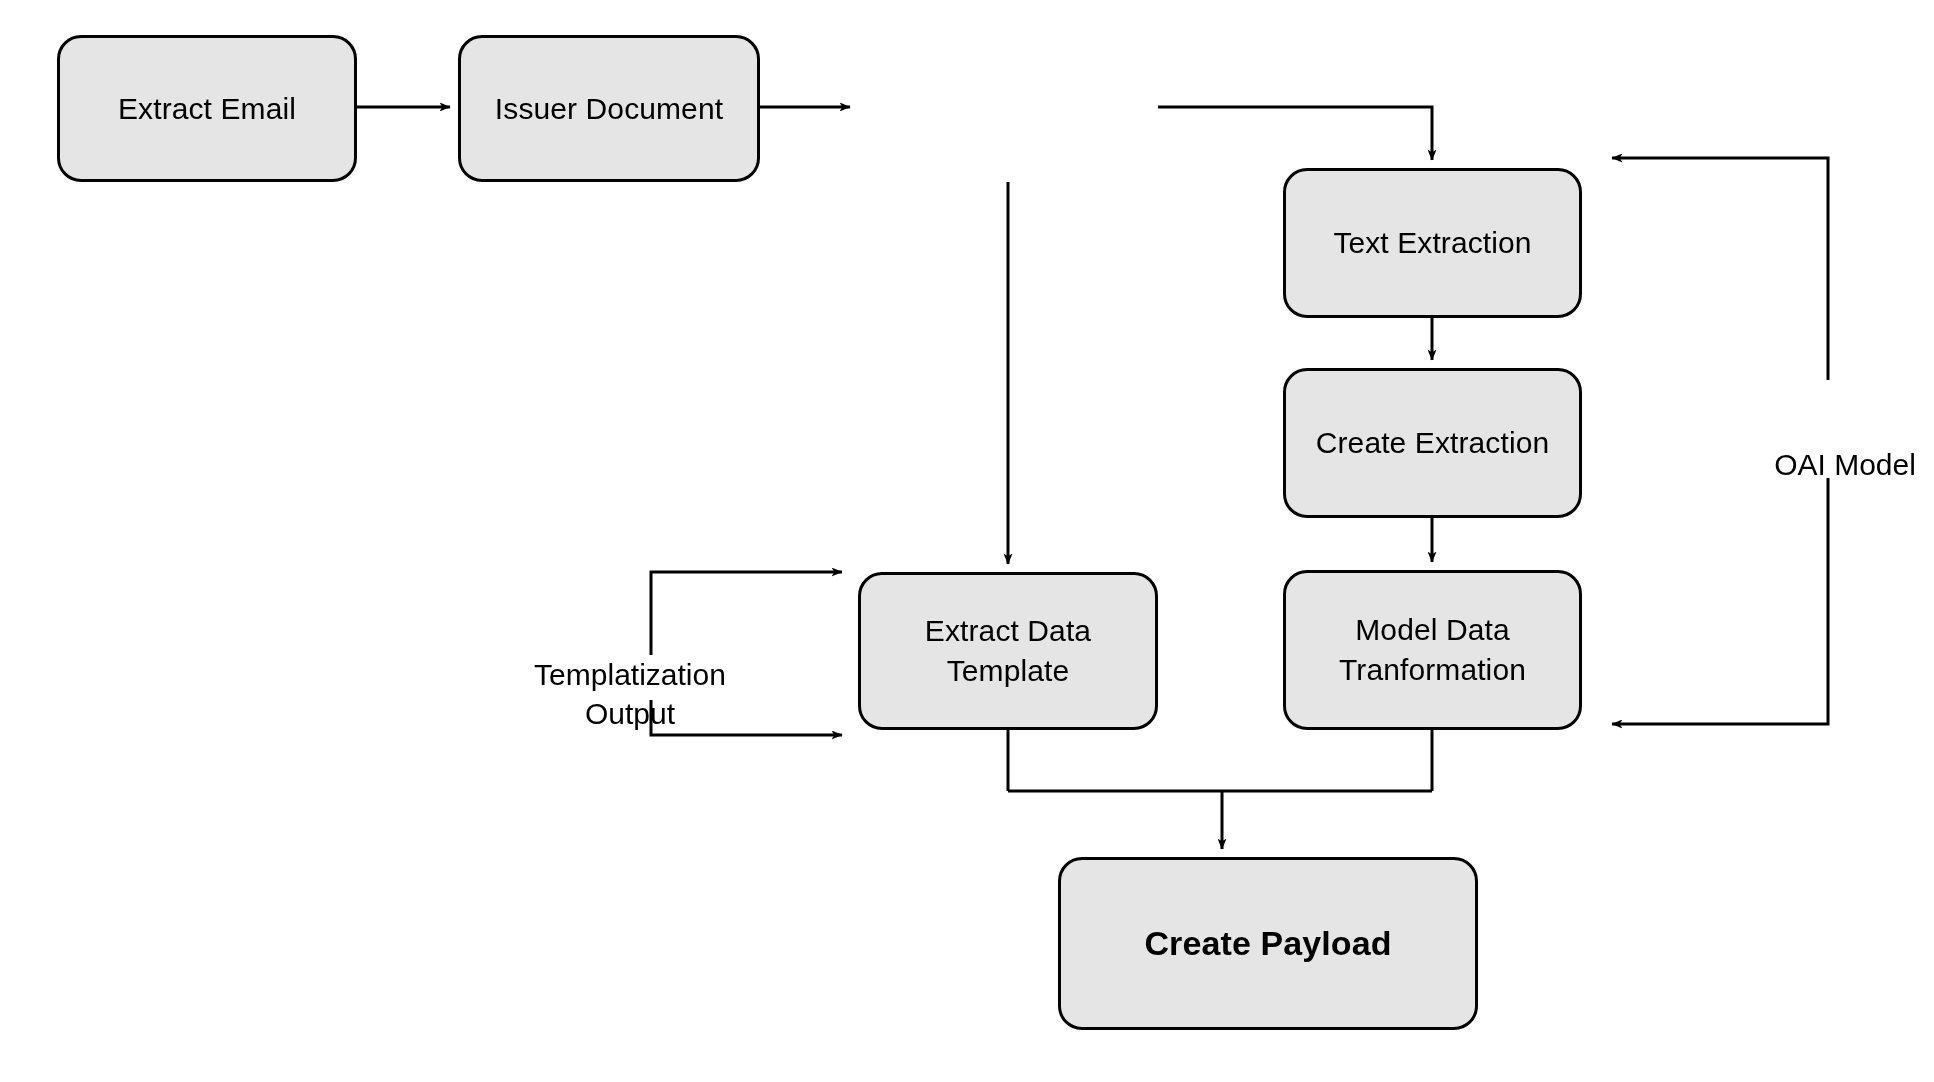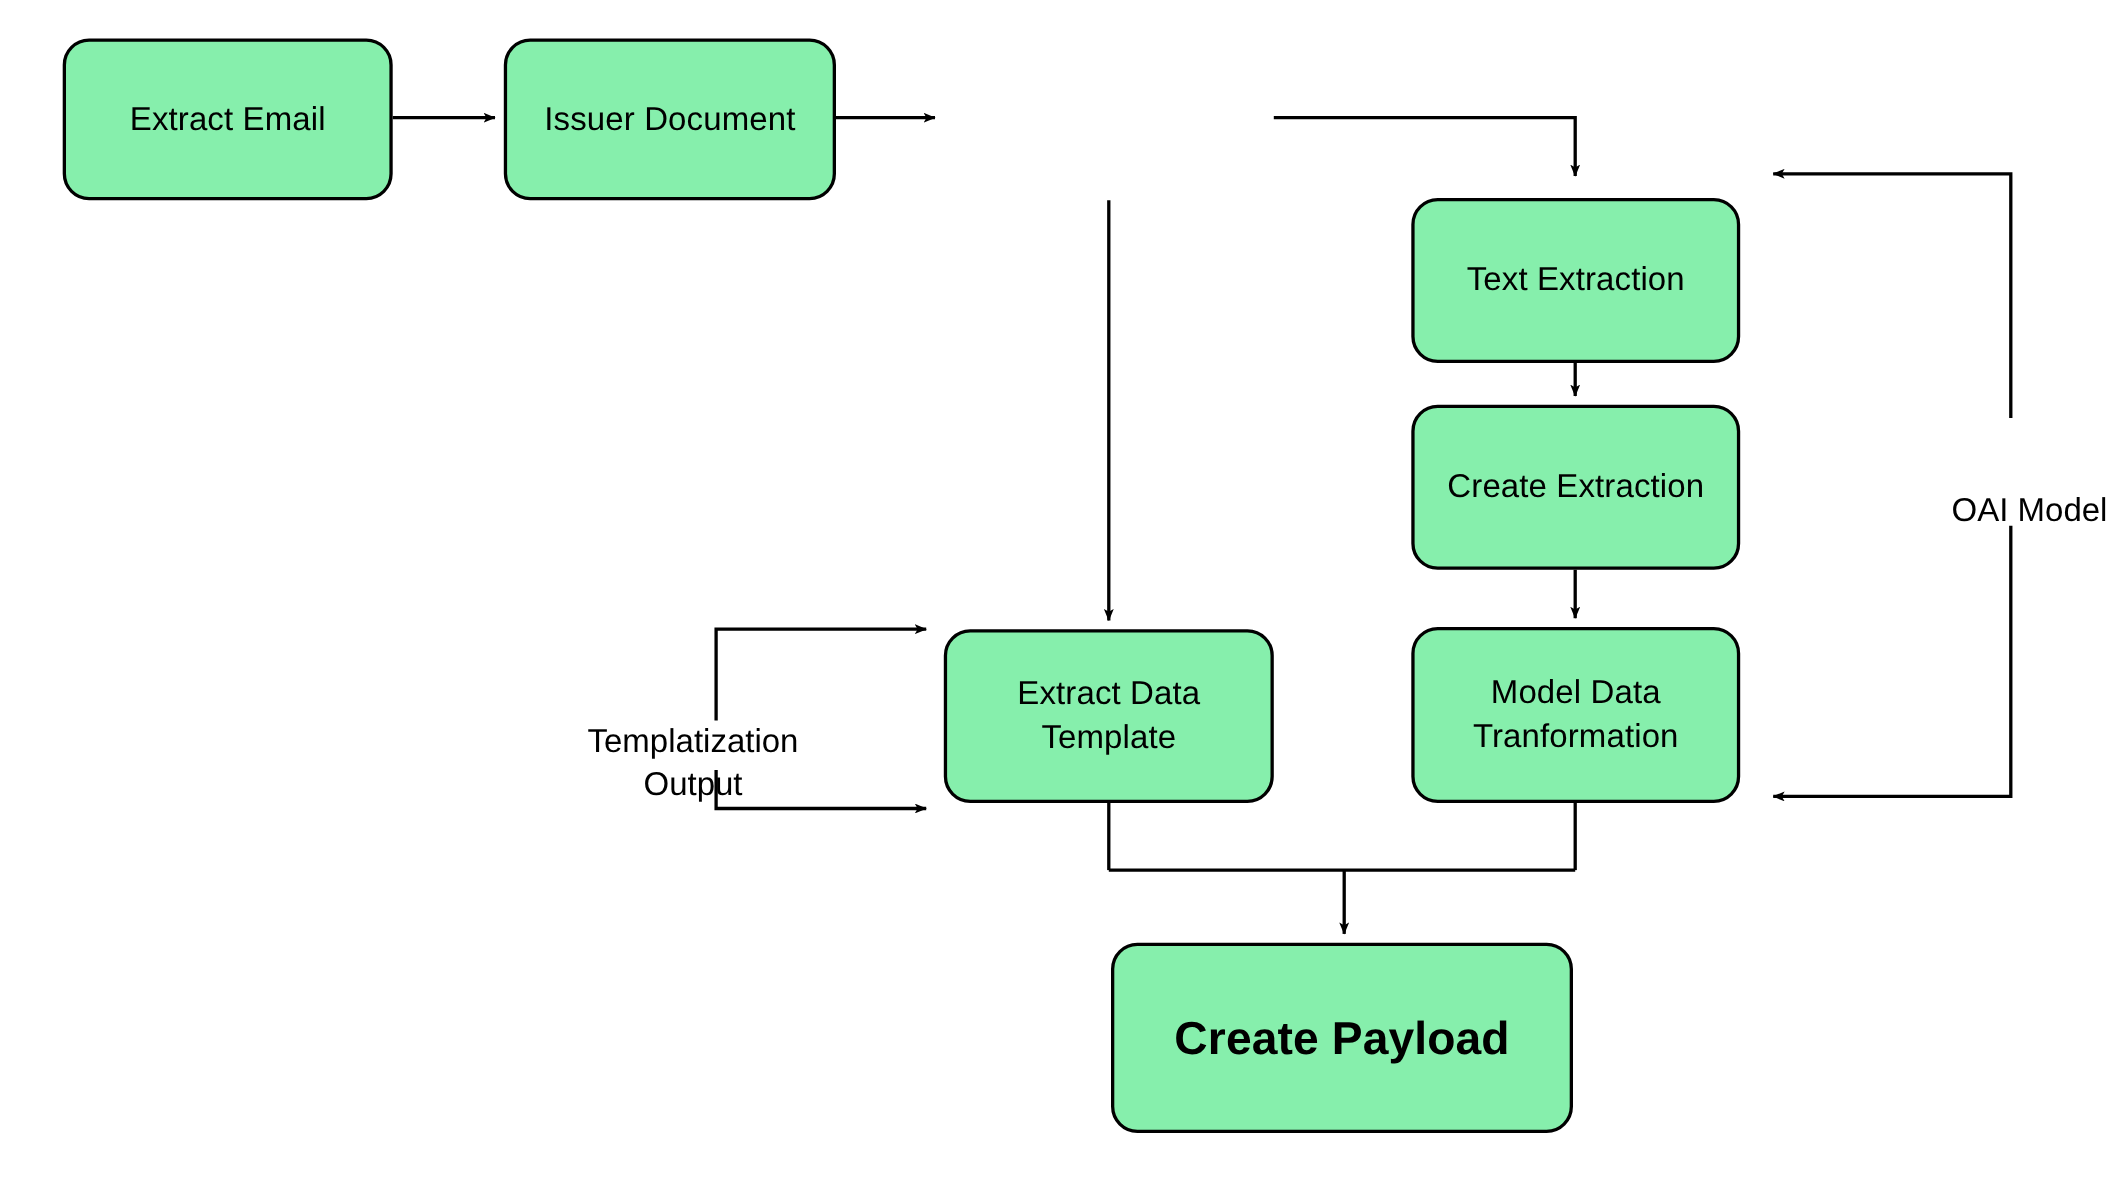"Extract Email" .node { background: #86efac -> #e5e5e5 }
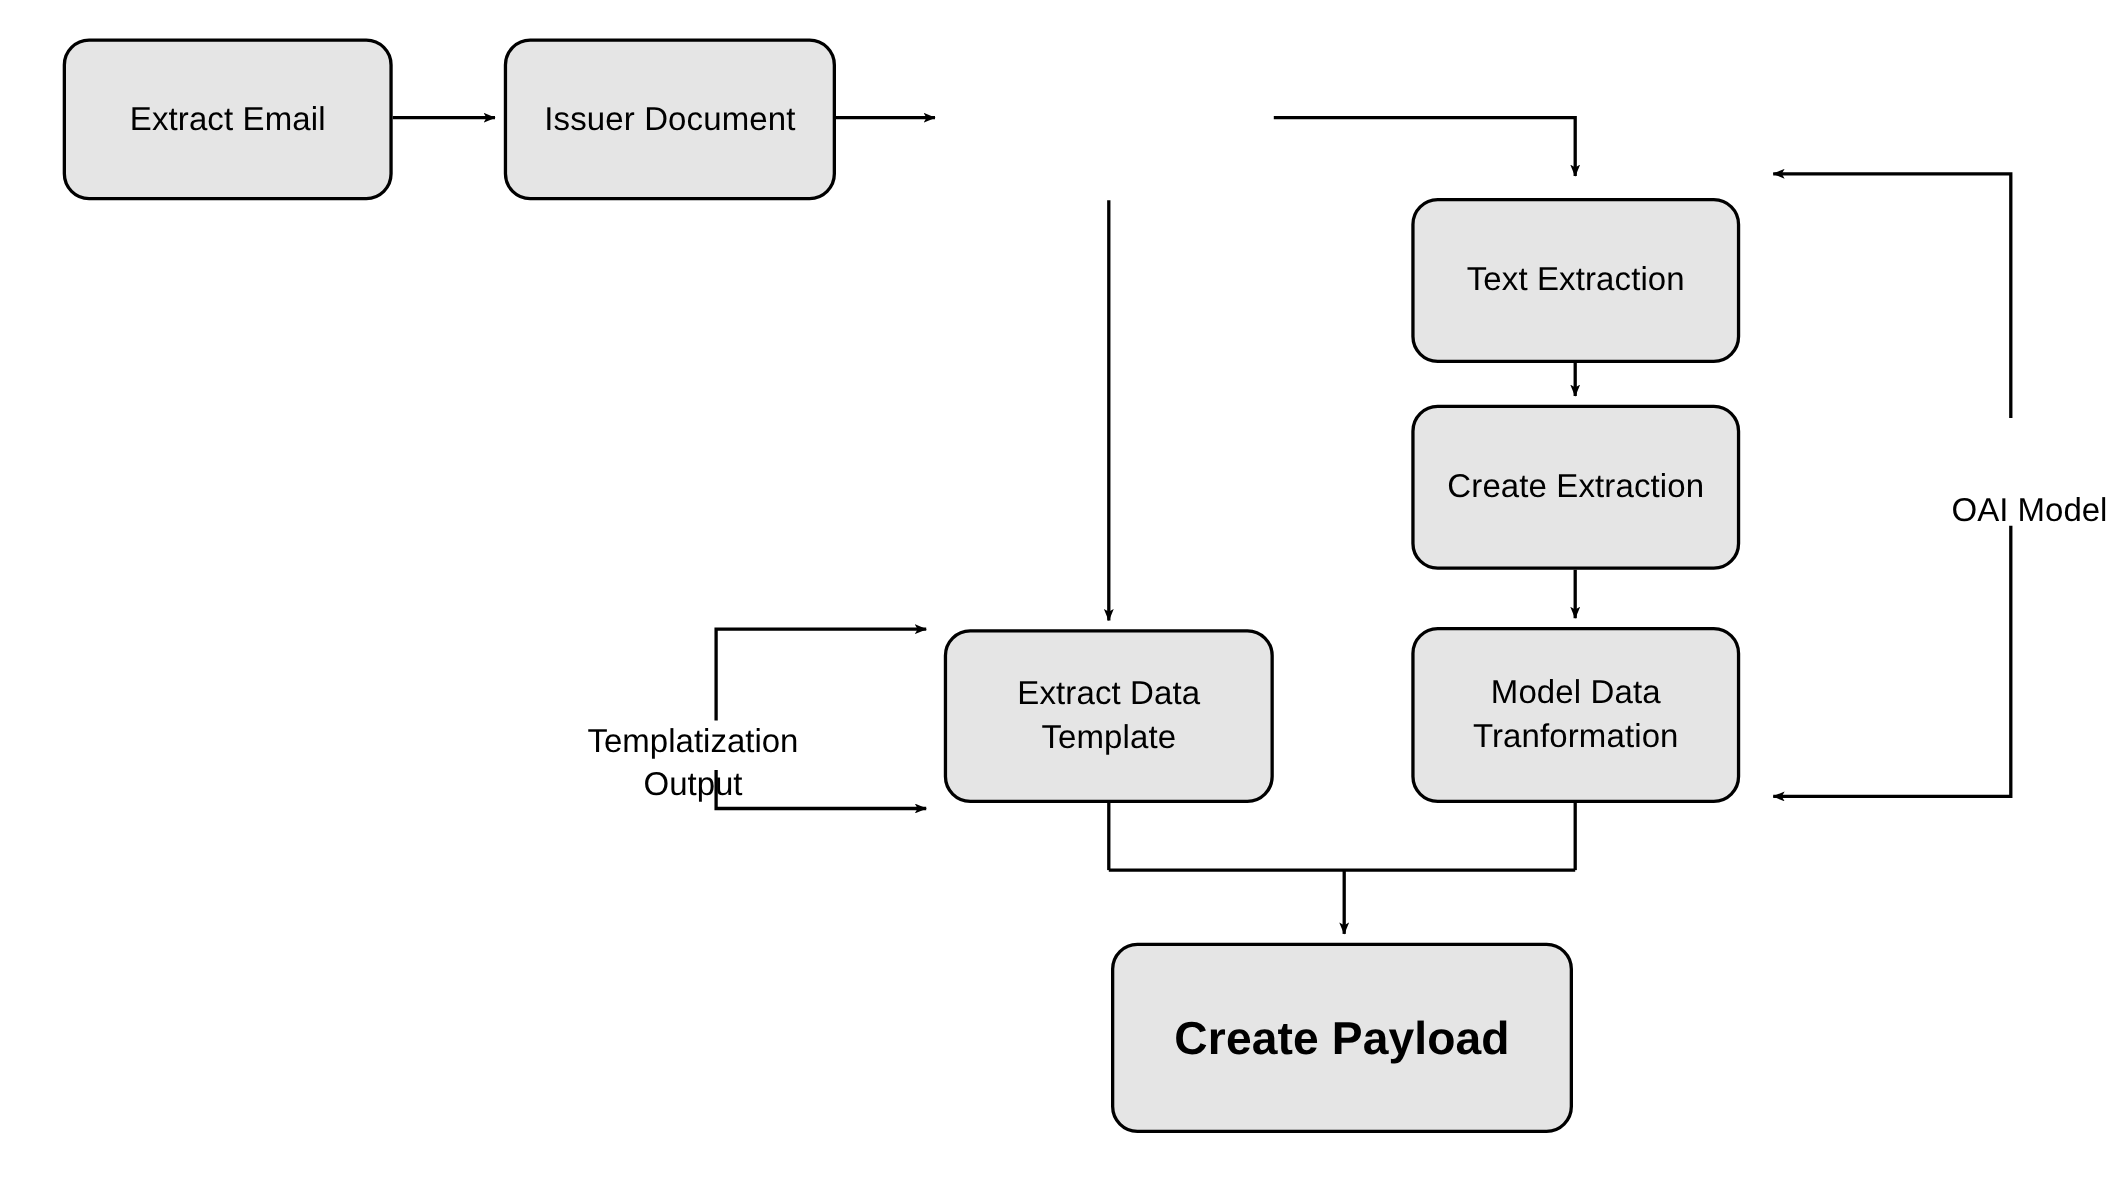"Text Extraction" div.node { top: 180px -> 168px }
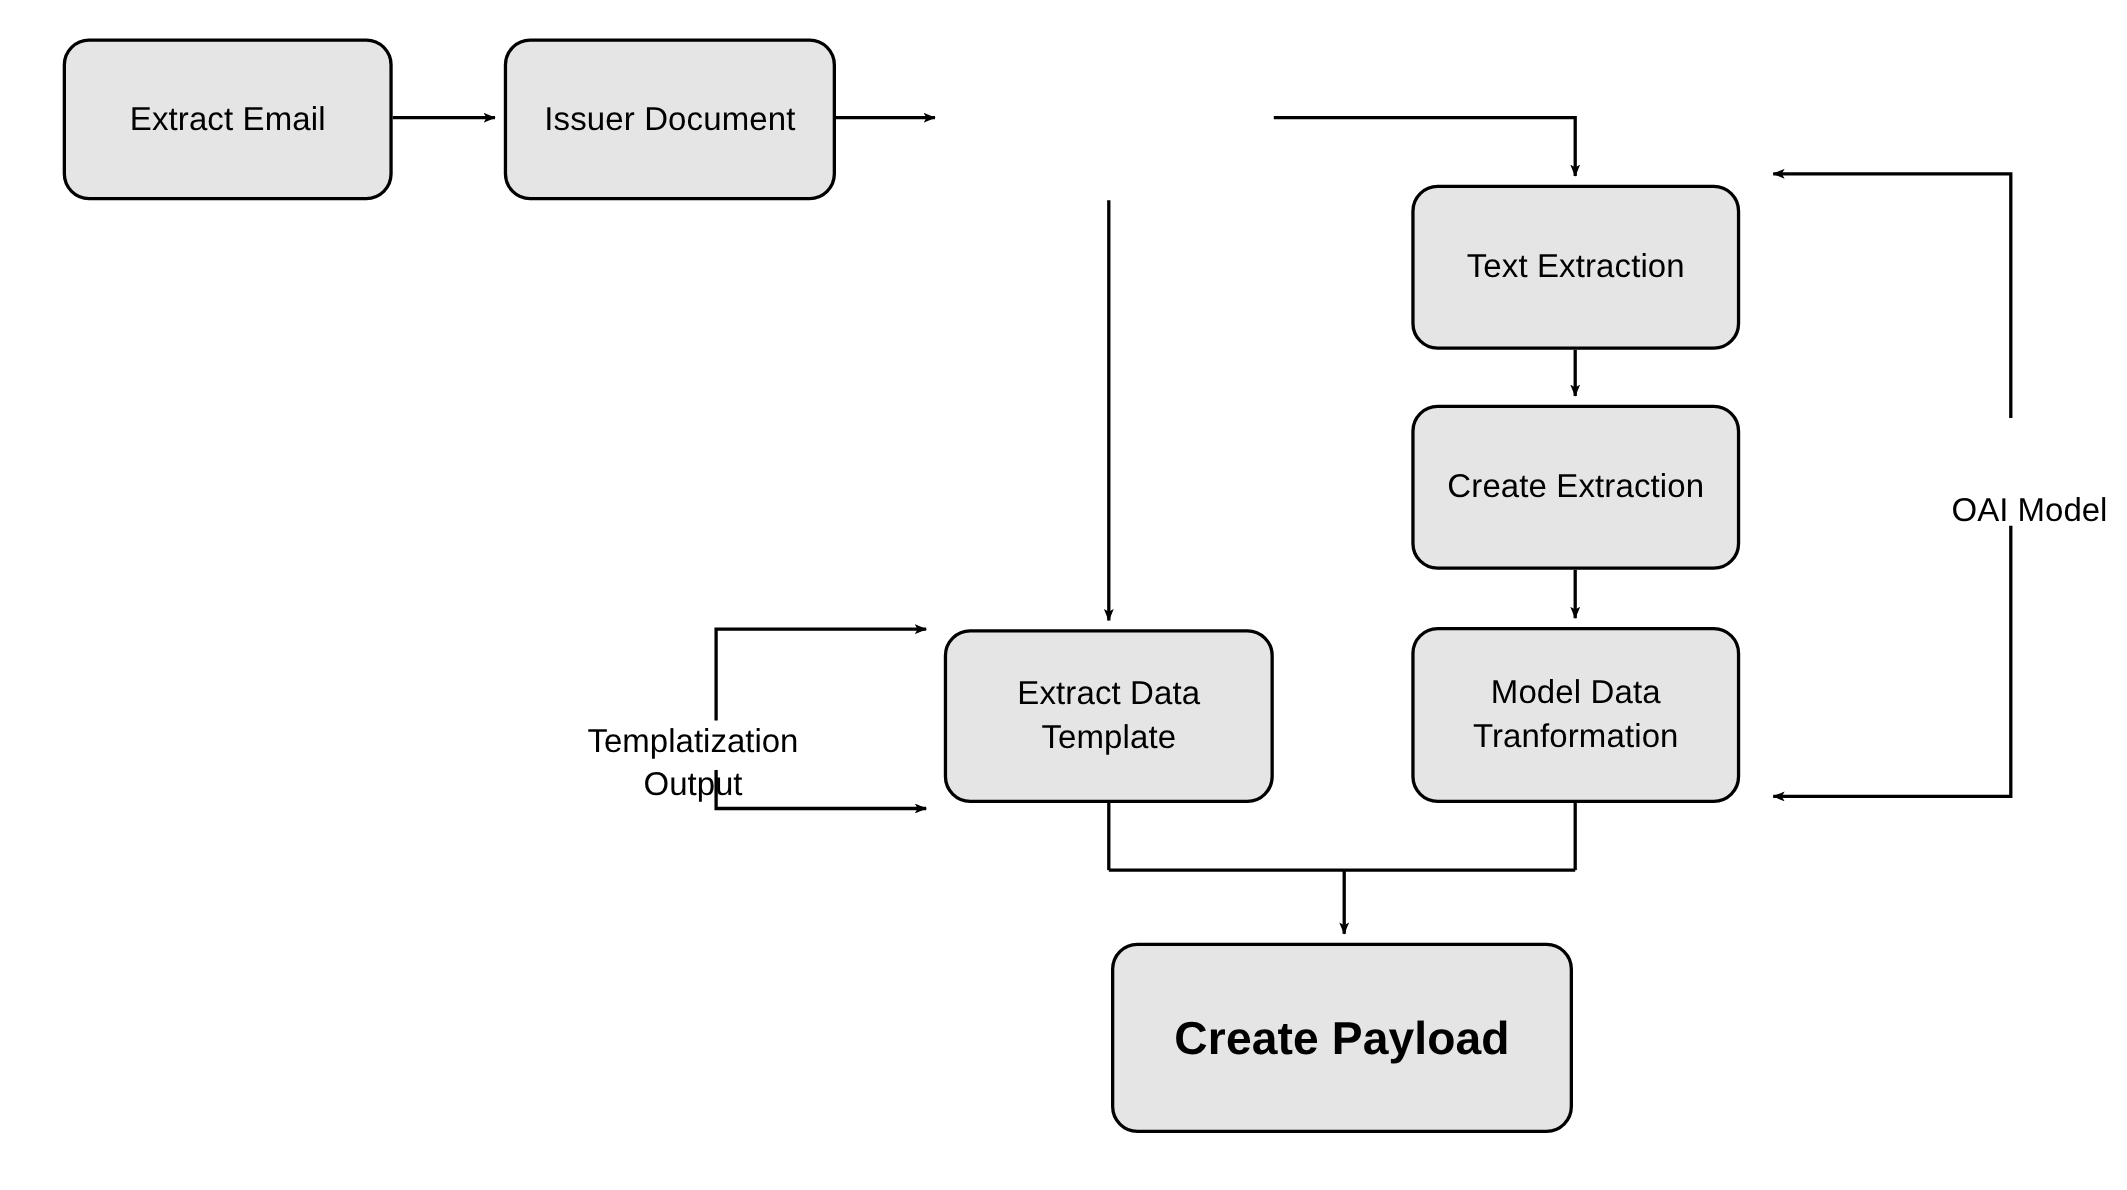"Create Payload" .node.bold { font-size: 42px -> 34px; margin-left: none -> 48px }
